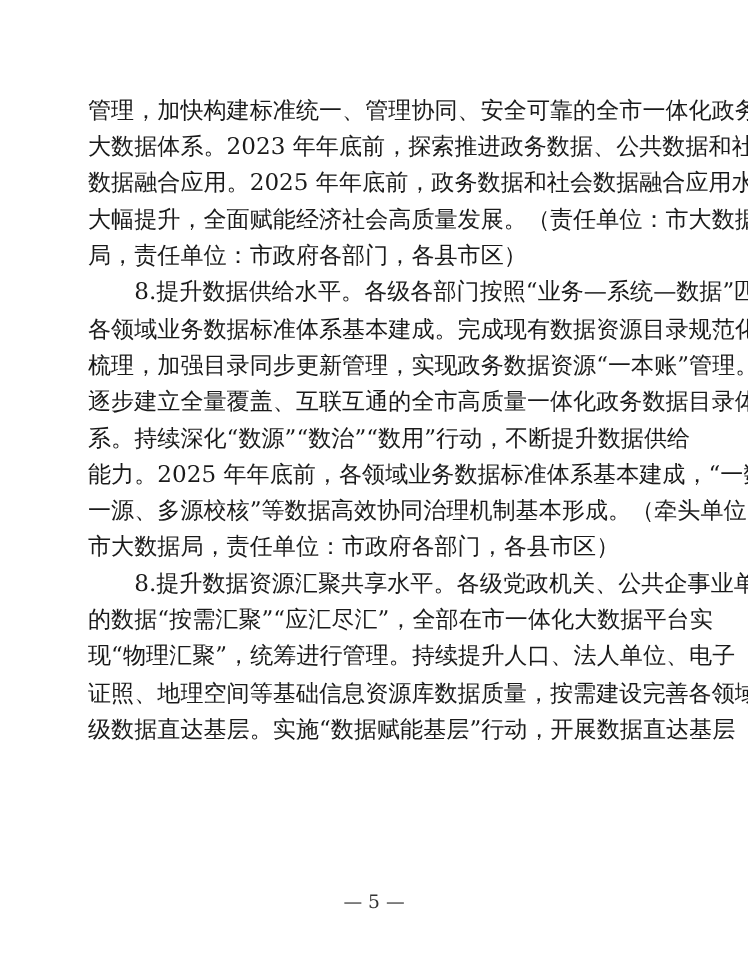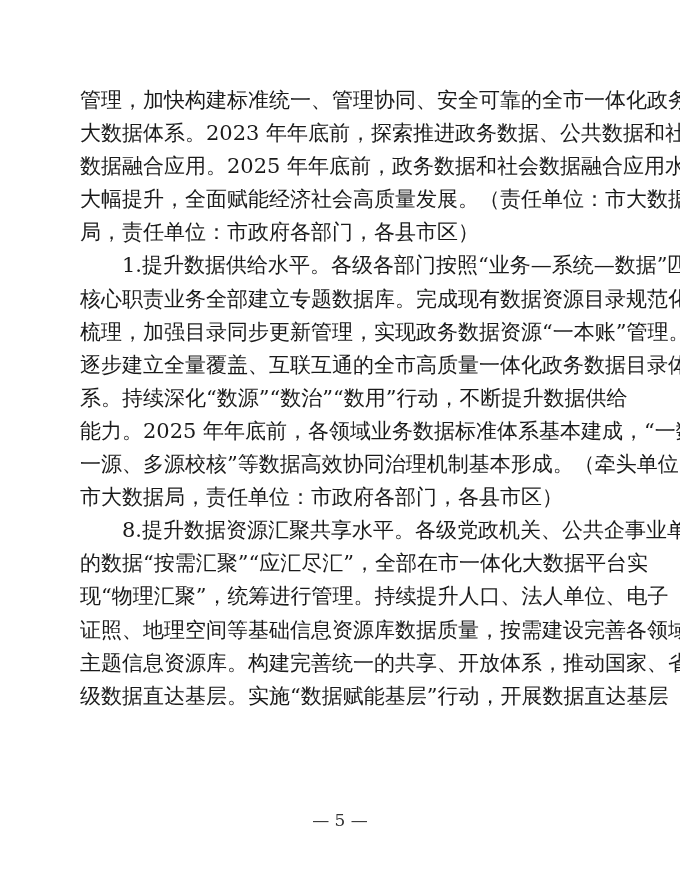"1.提升数据供给水平。各级各部门按照“业务—系统—数据”匹" span.line { text: 1 -> 8 }
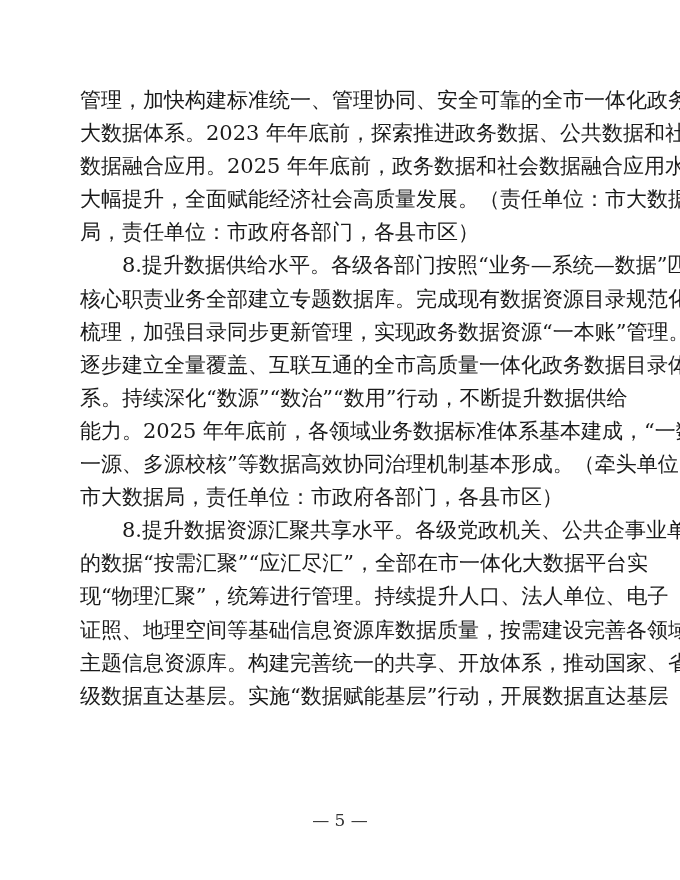"核心职责业务全部建立专题数据库。完成现有数据资源目录规范化" span.line { text: 核心职责业务全部建立专题数据库 -> 各领域业务数据标准体系基本建成 }
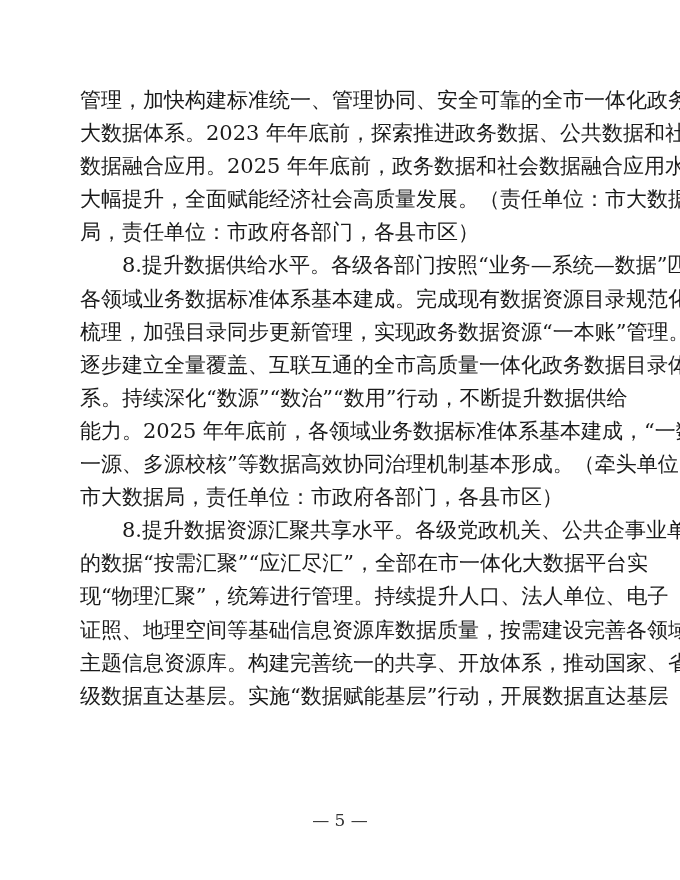"主题信息资源库。构建完善统一的共享、开放体系，推动国家、省" span.line { html: <span>主题信息资源库。构建完善统一的共享、开放体系，推动国家、省</span> -> none }
